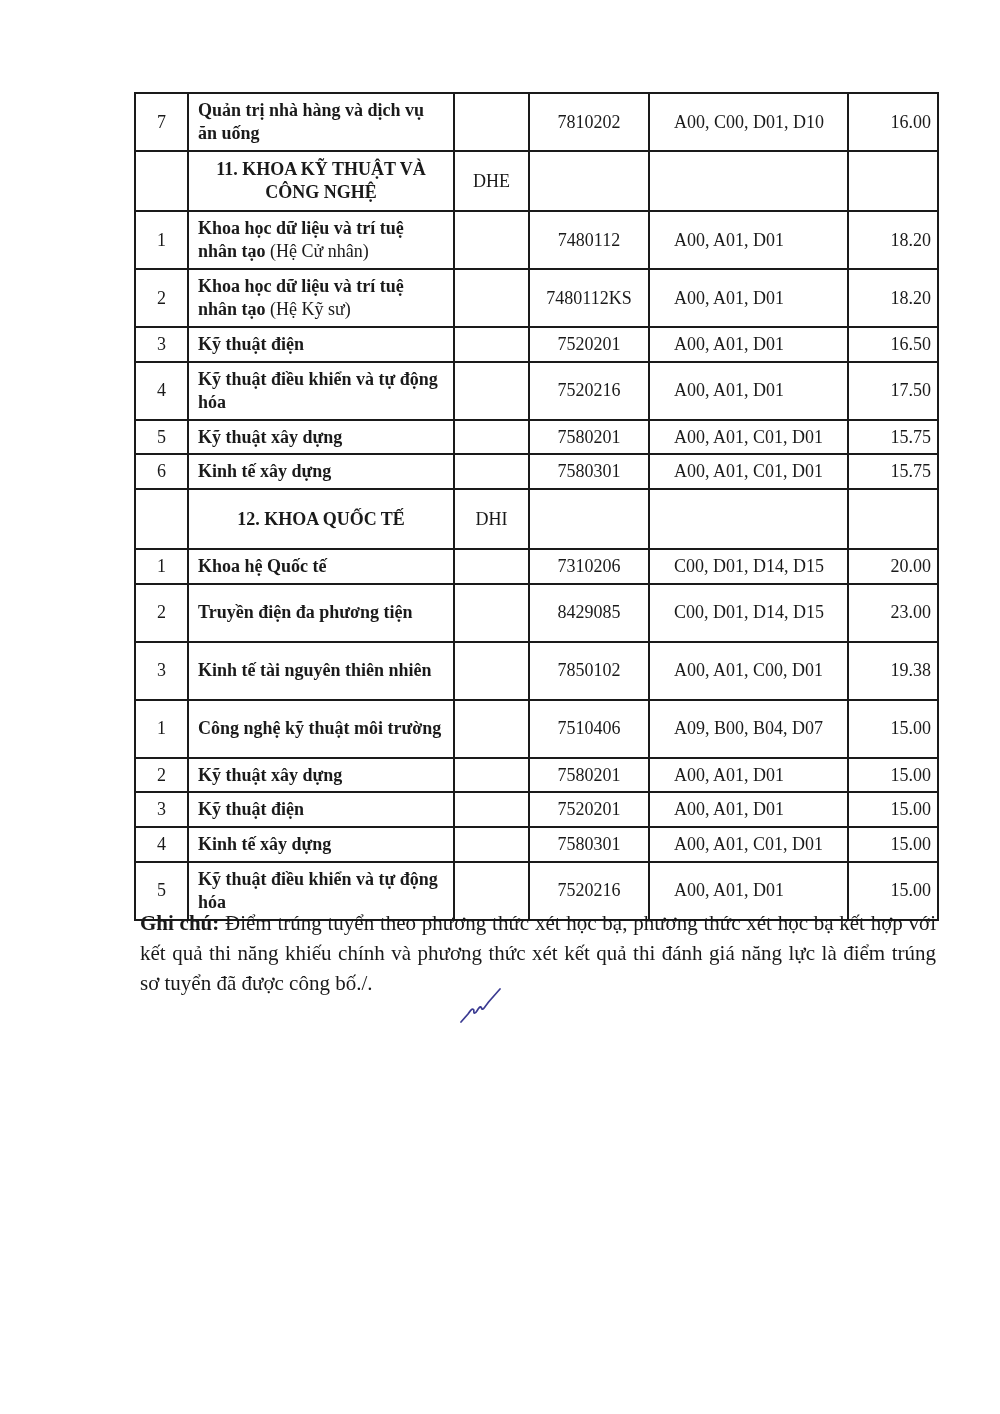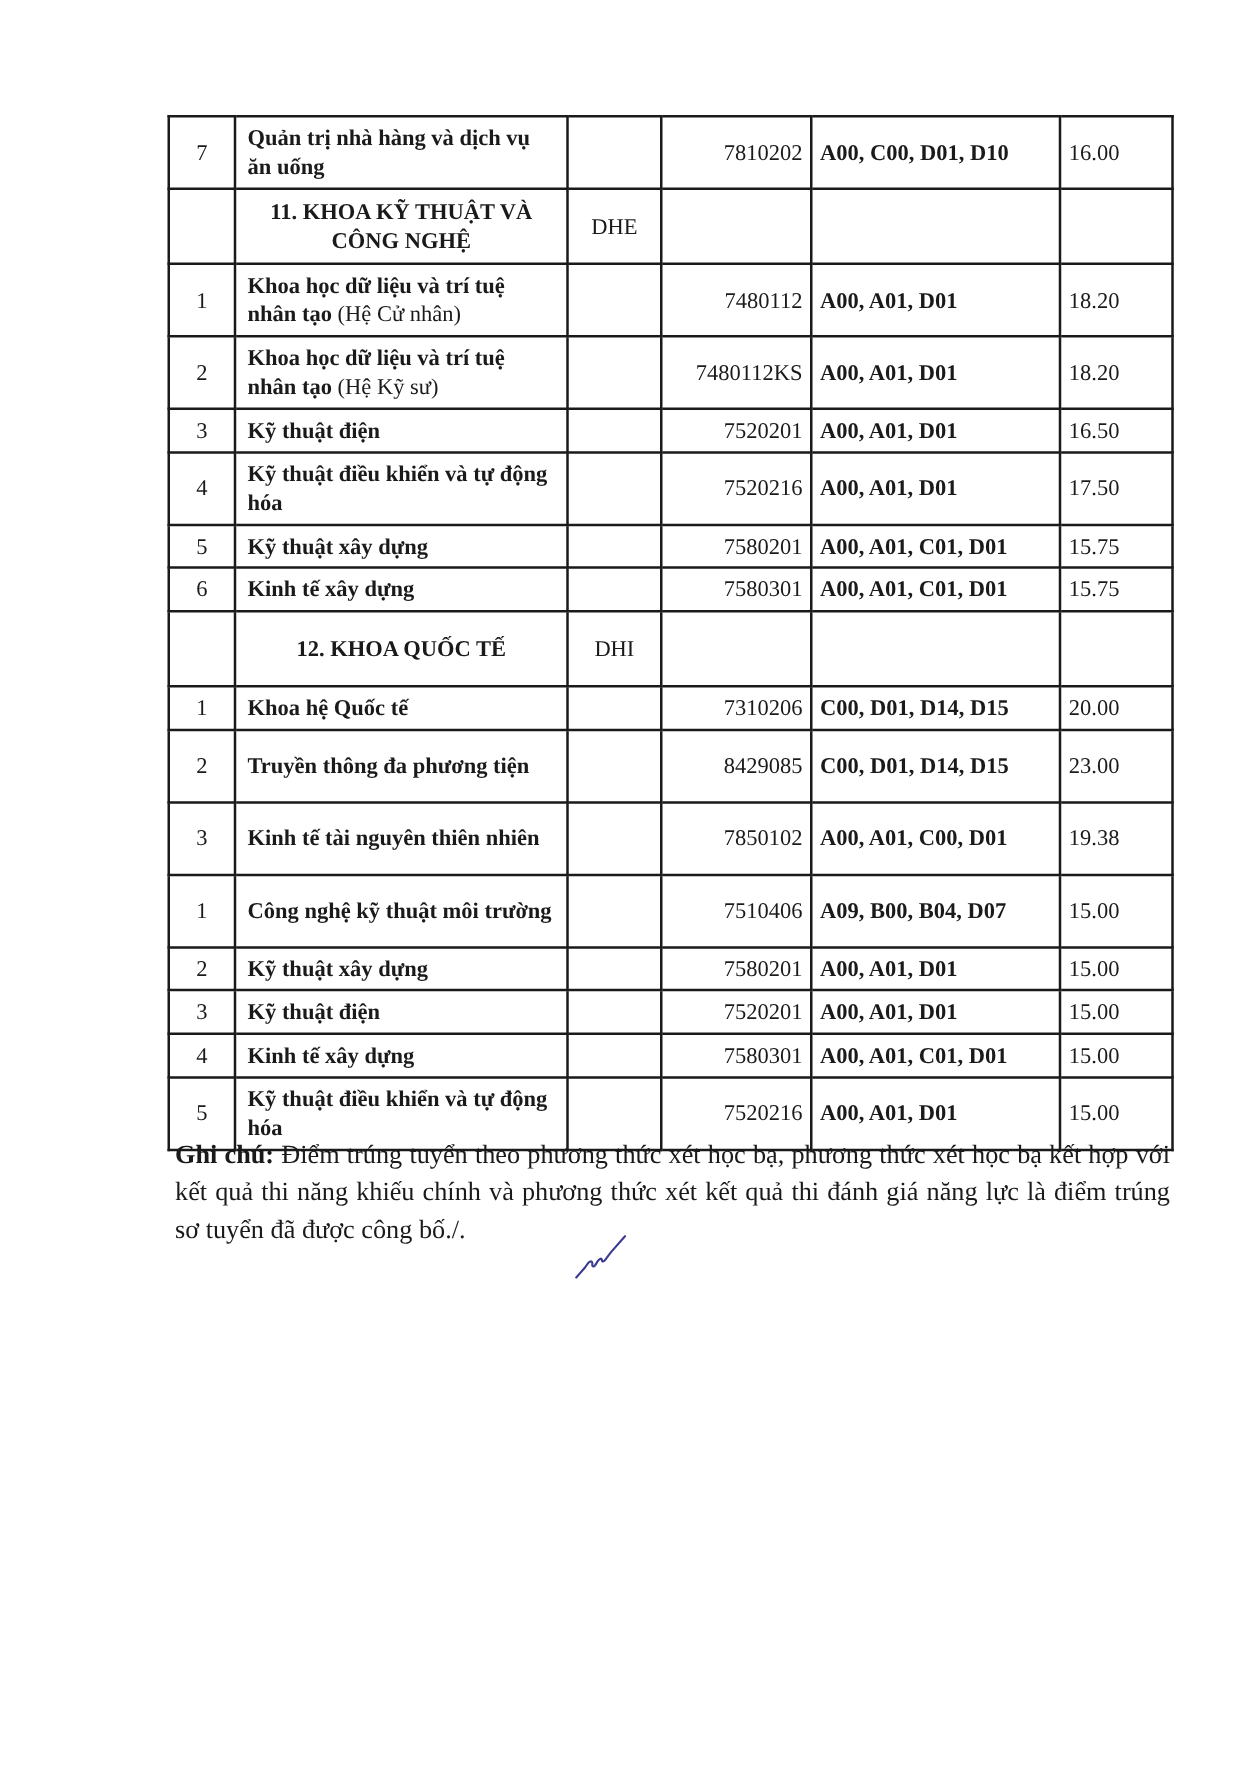"7810202" .score-table td.c-code { text-align: right -> center }
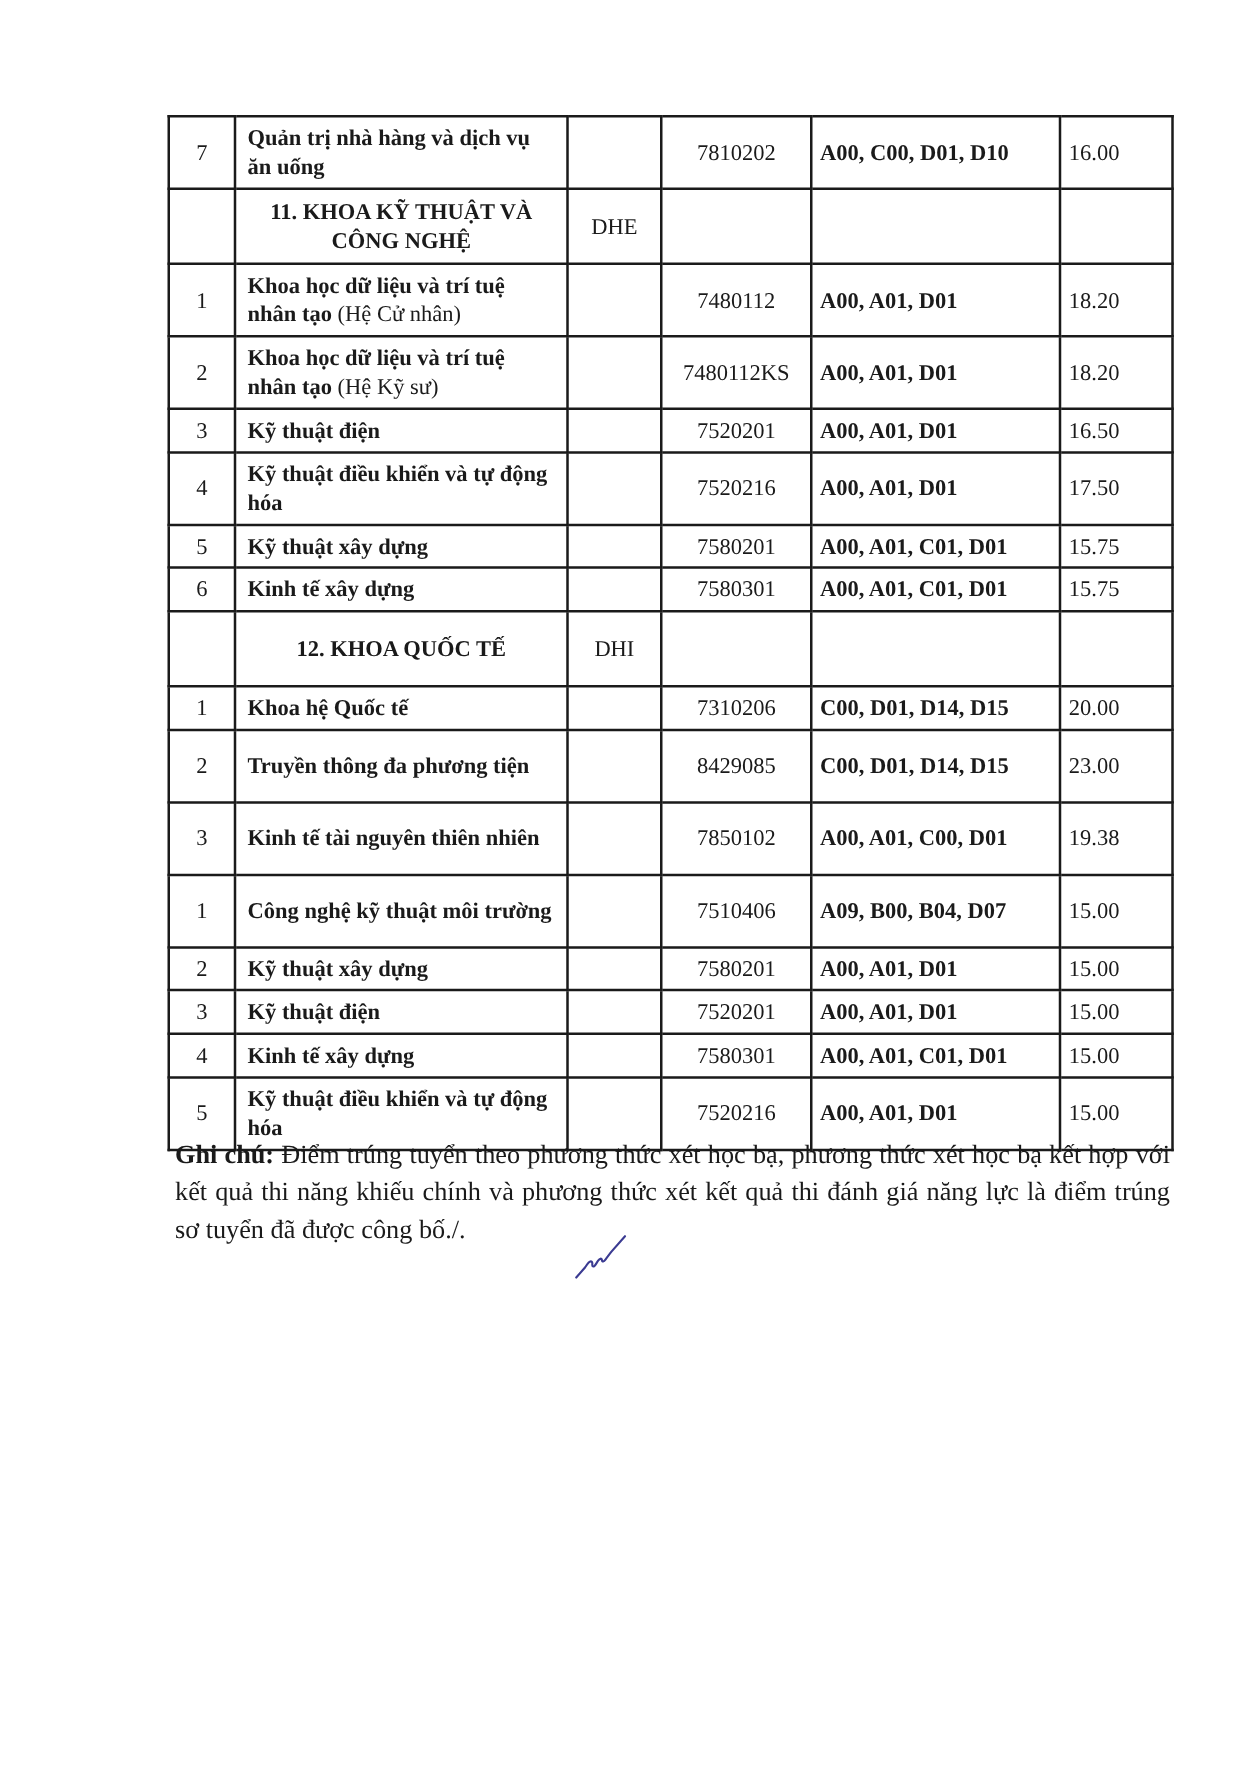"A00, C00, D01, D10" .score-table td.c-combos { font-weight: bold -> none; padding-left: 6px -> 24px }
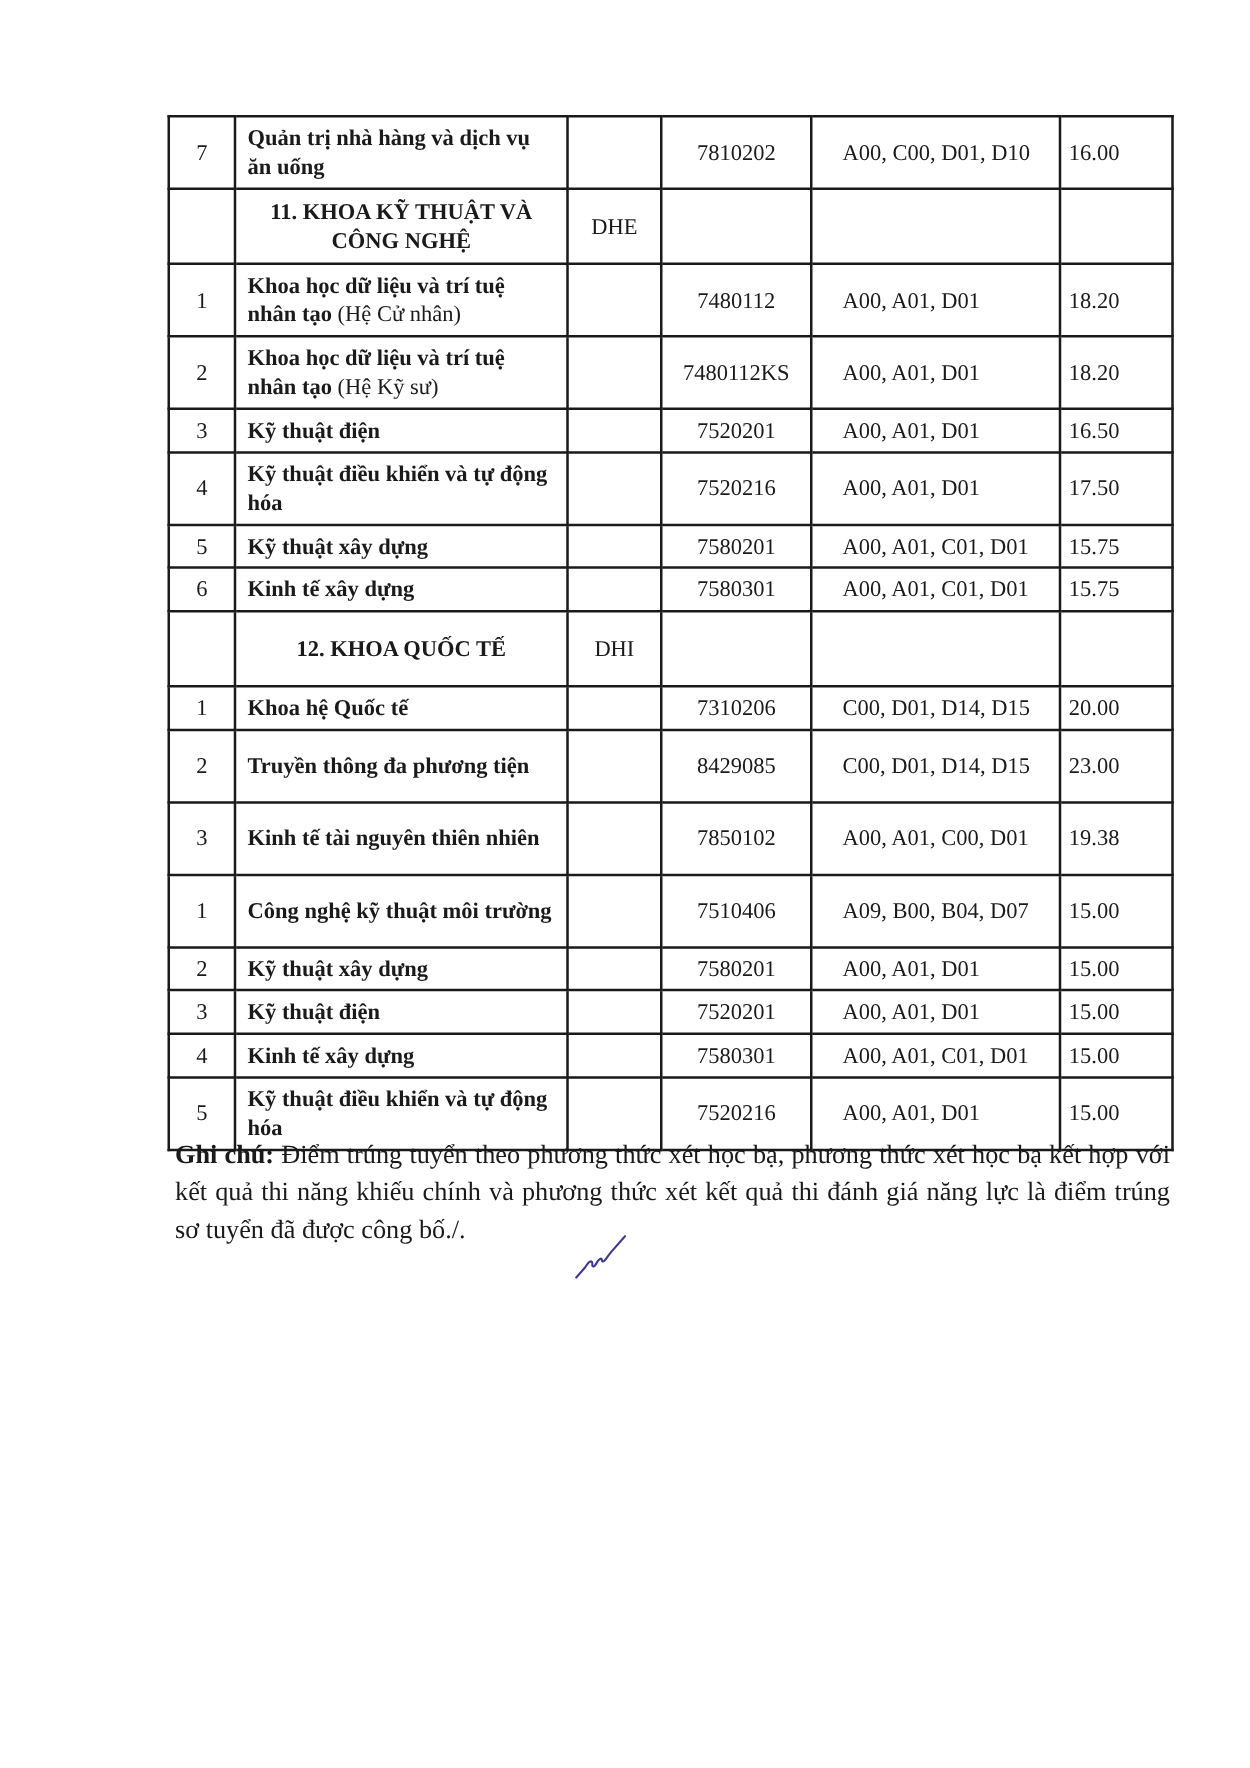"16.00" .score-table td.c-score { text-align: left -> right }
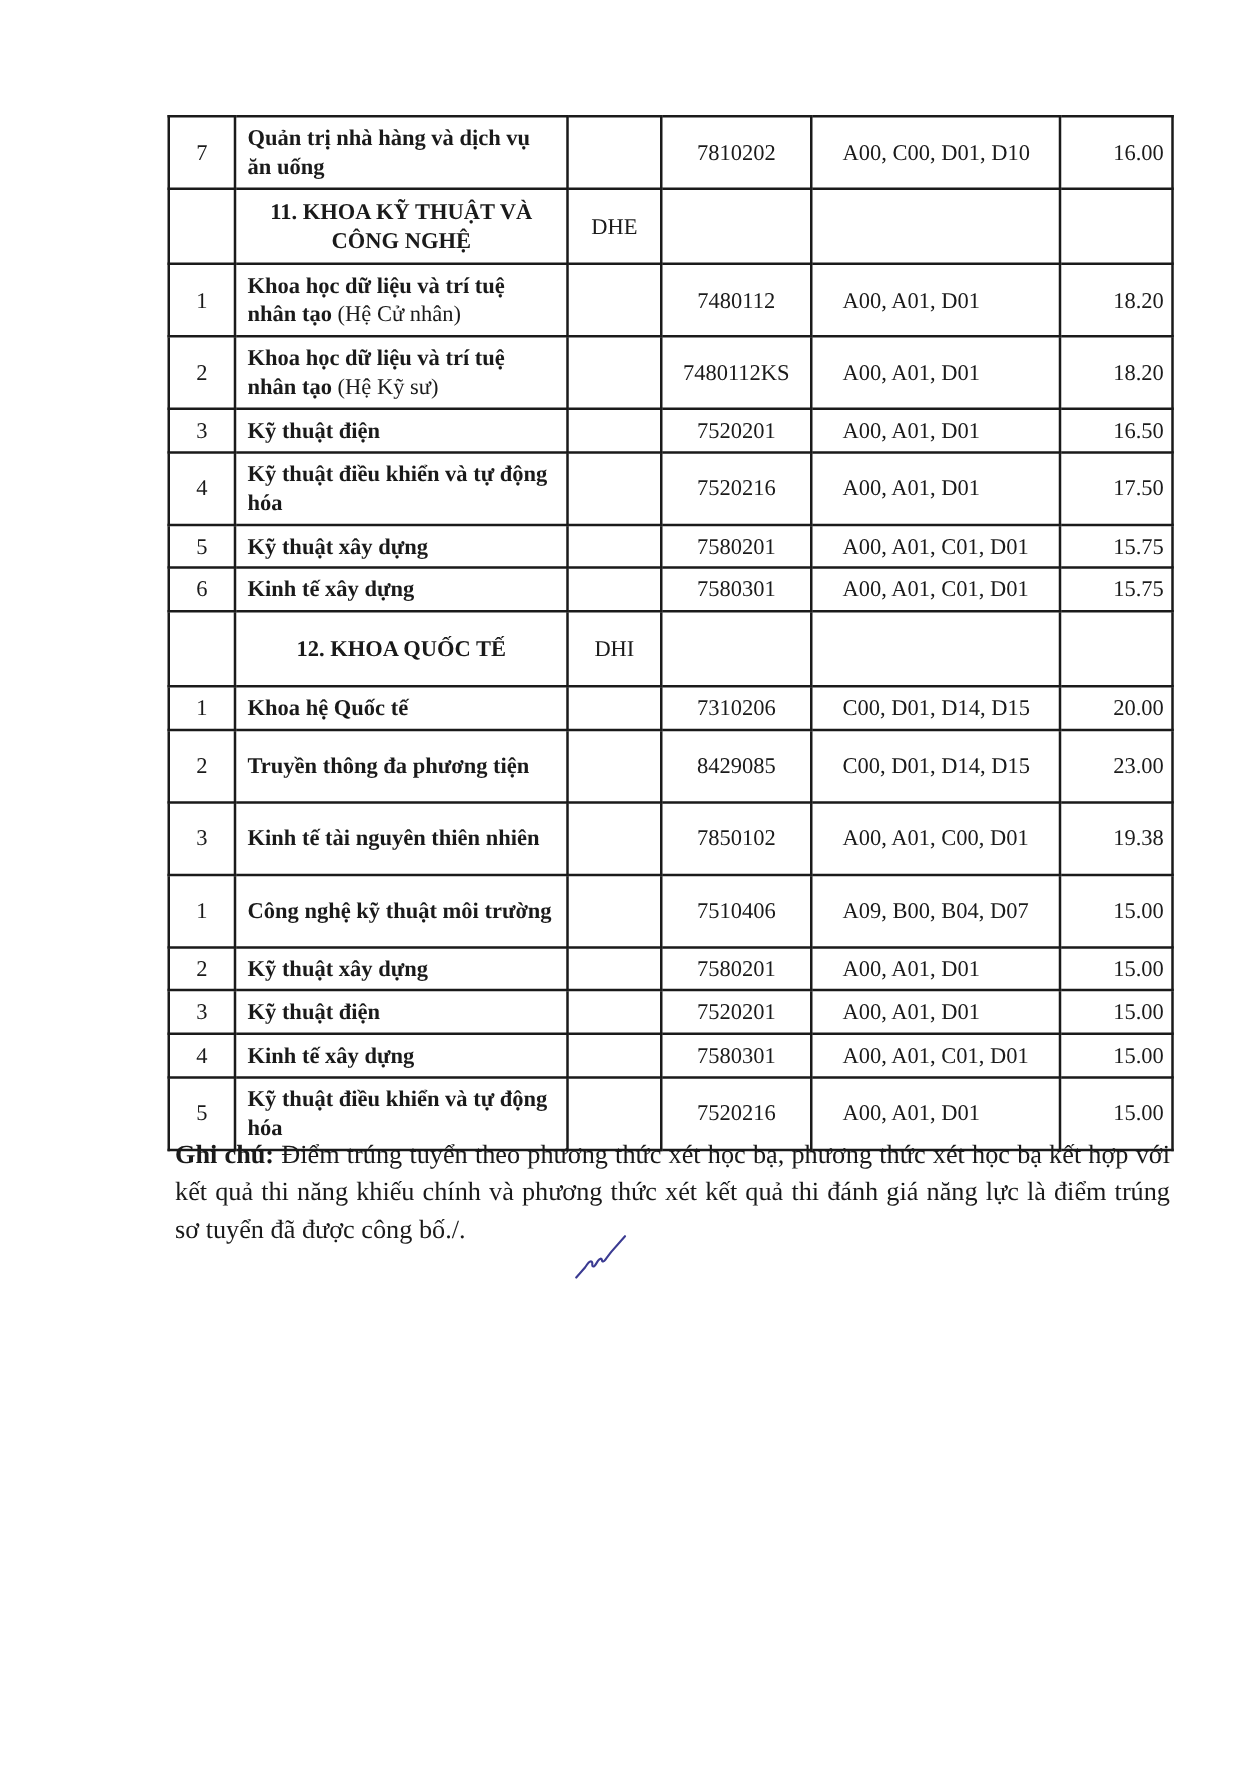"Truyền thông đa phương tiện" span { text: thông -> điện }
